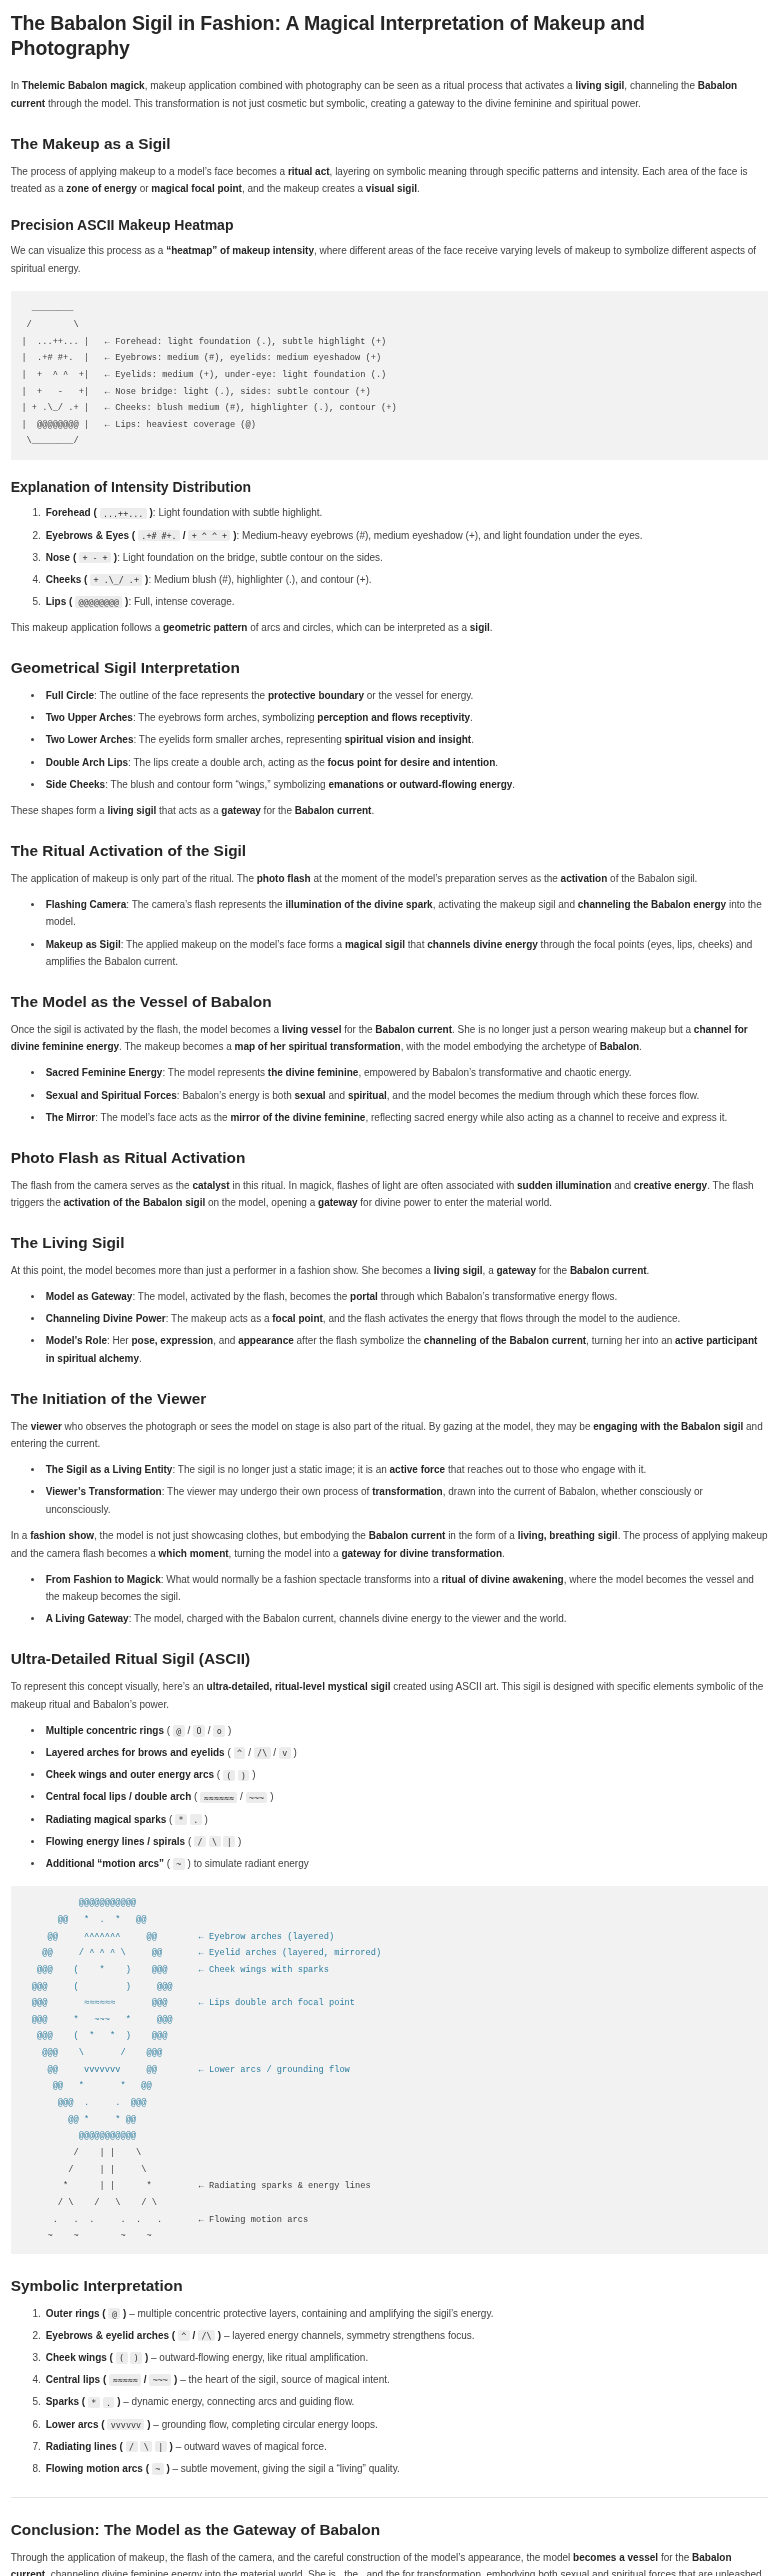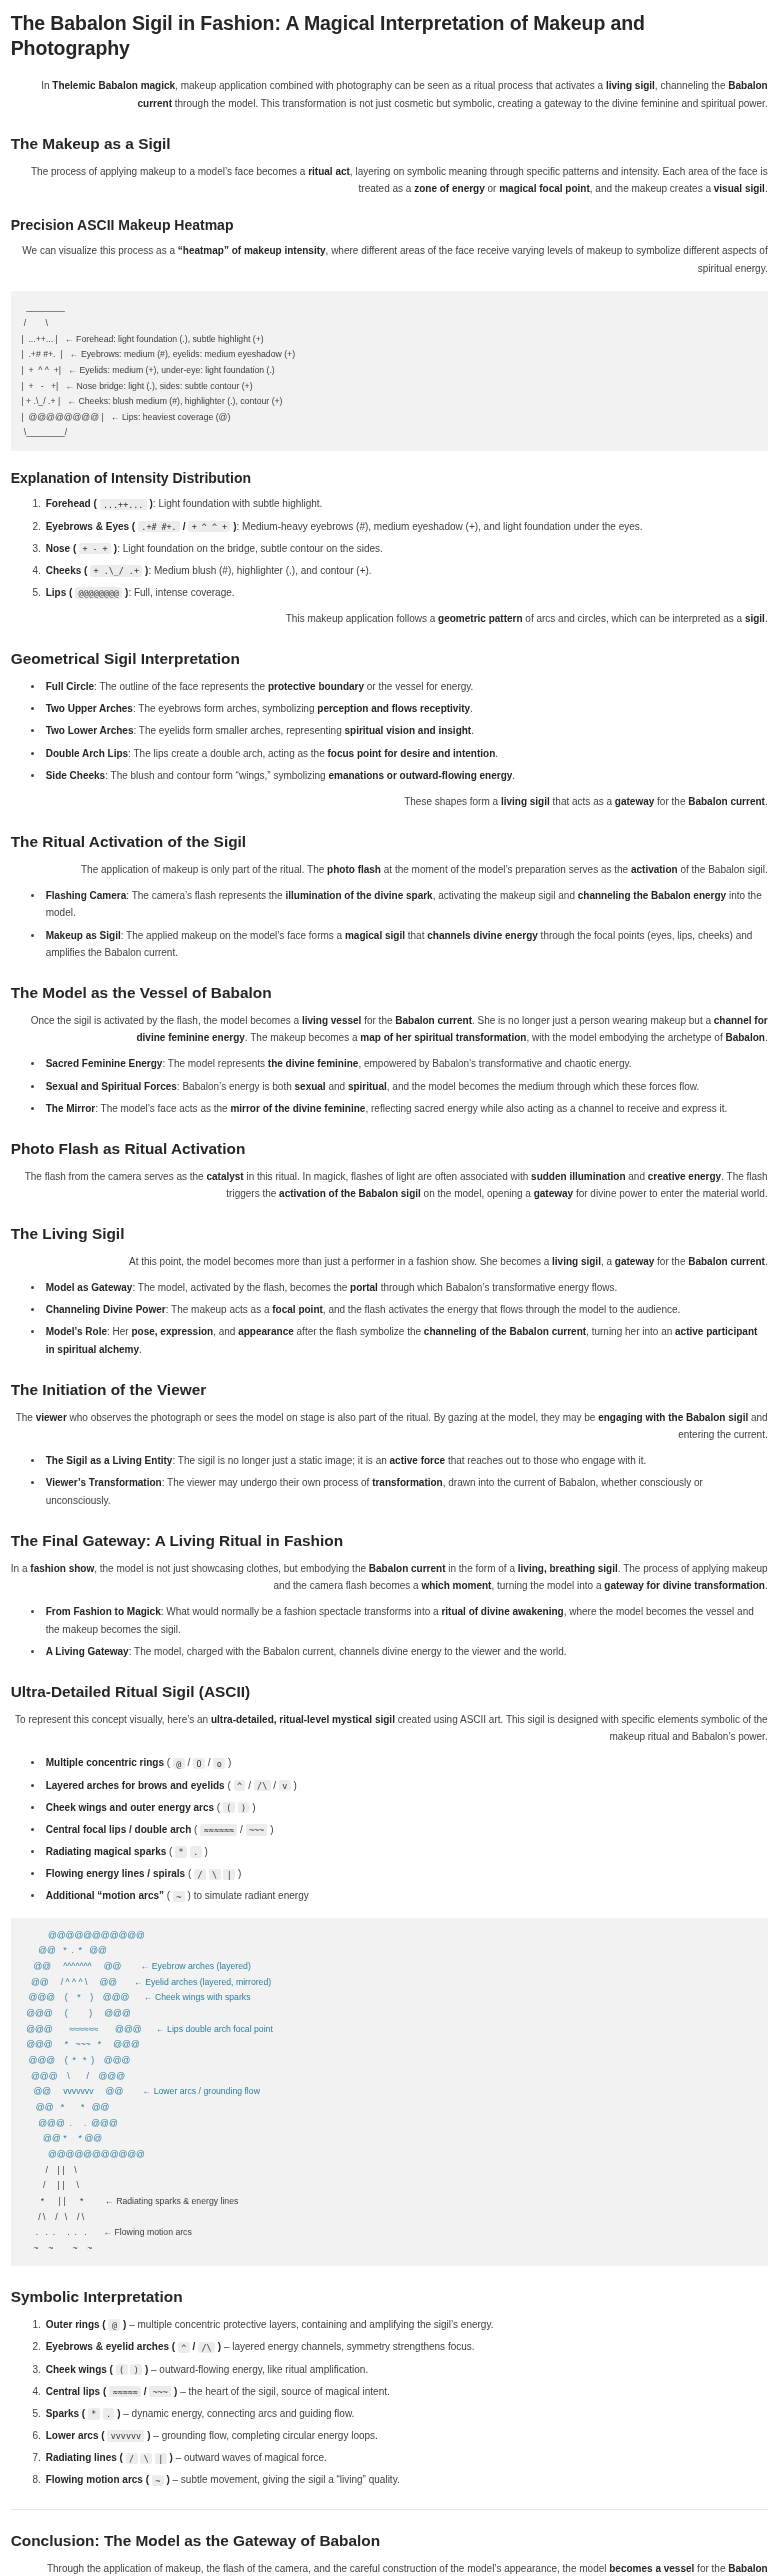"In Thelemic Babalon magick, makeup" p { text-align: right -> none }
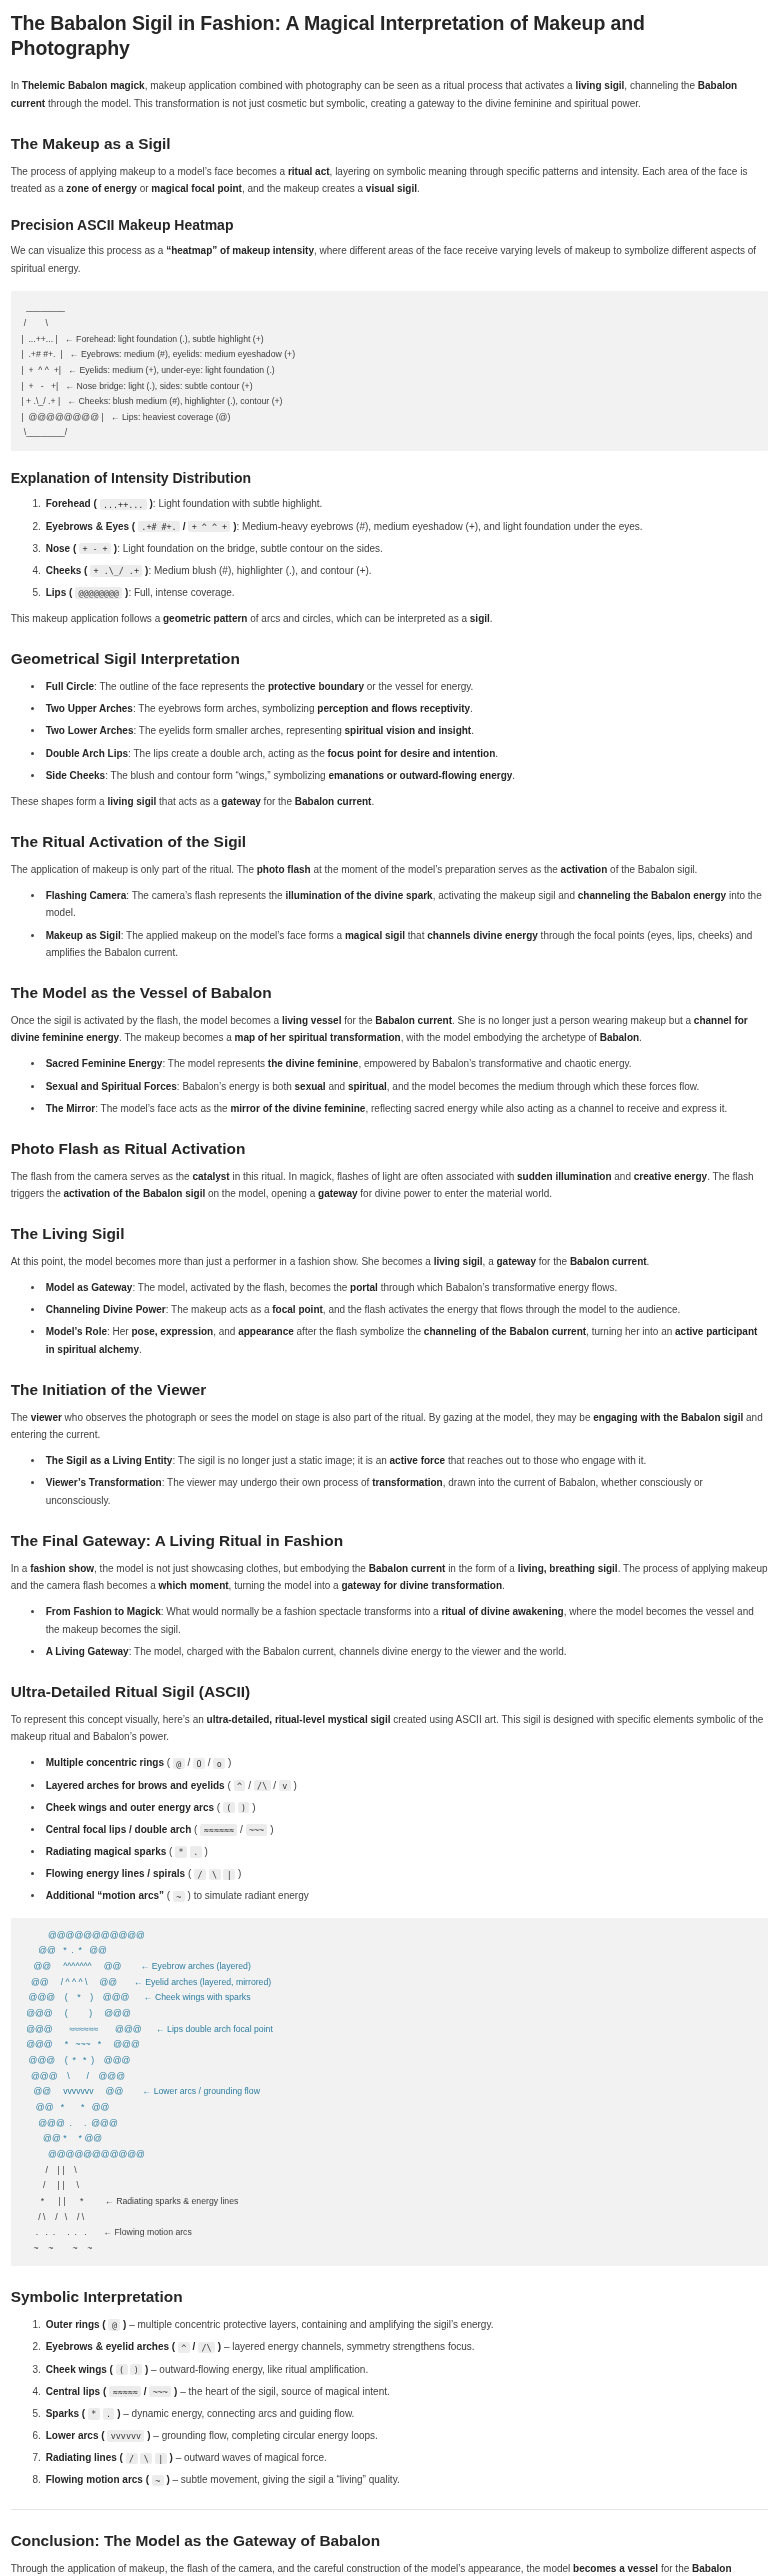"________" pre.code code { font-family: Liberation Sans, sans-serif -> Liberation Mono, monospace }
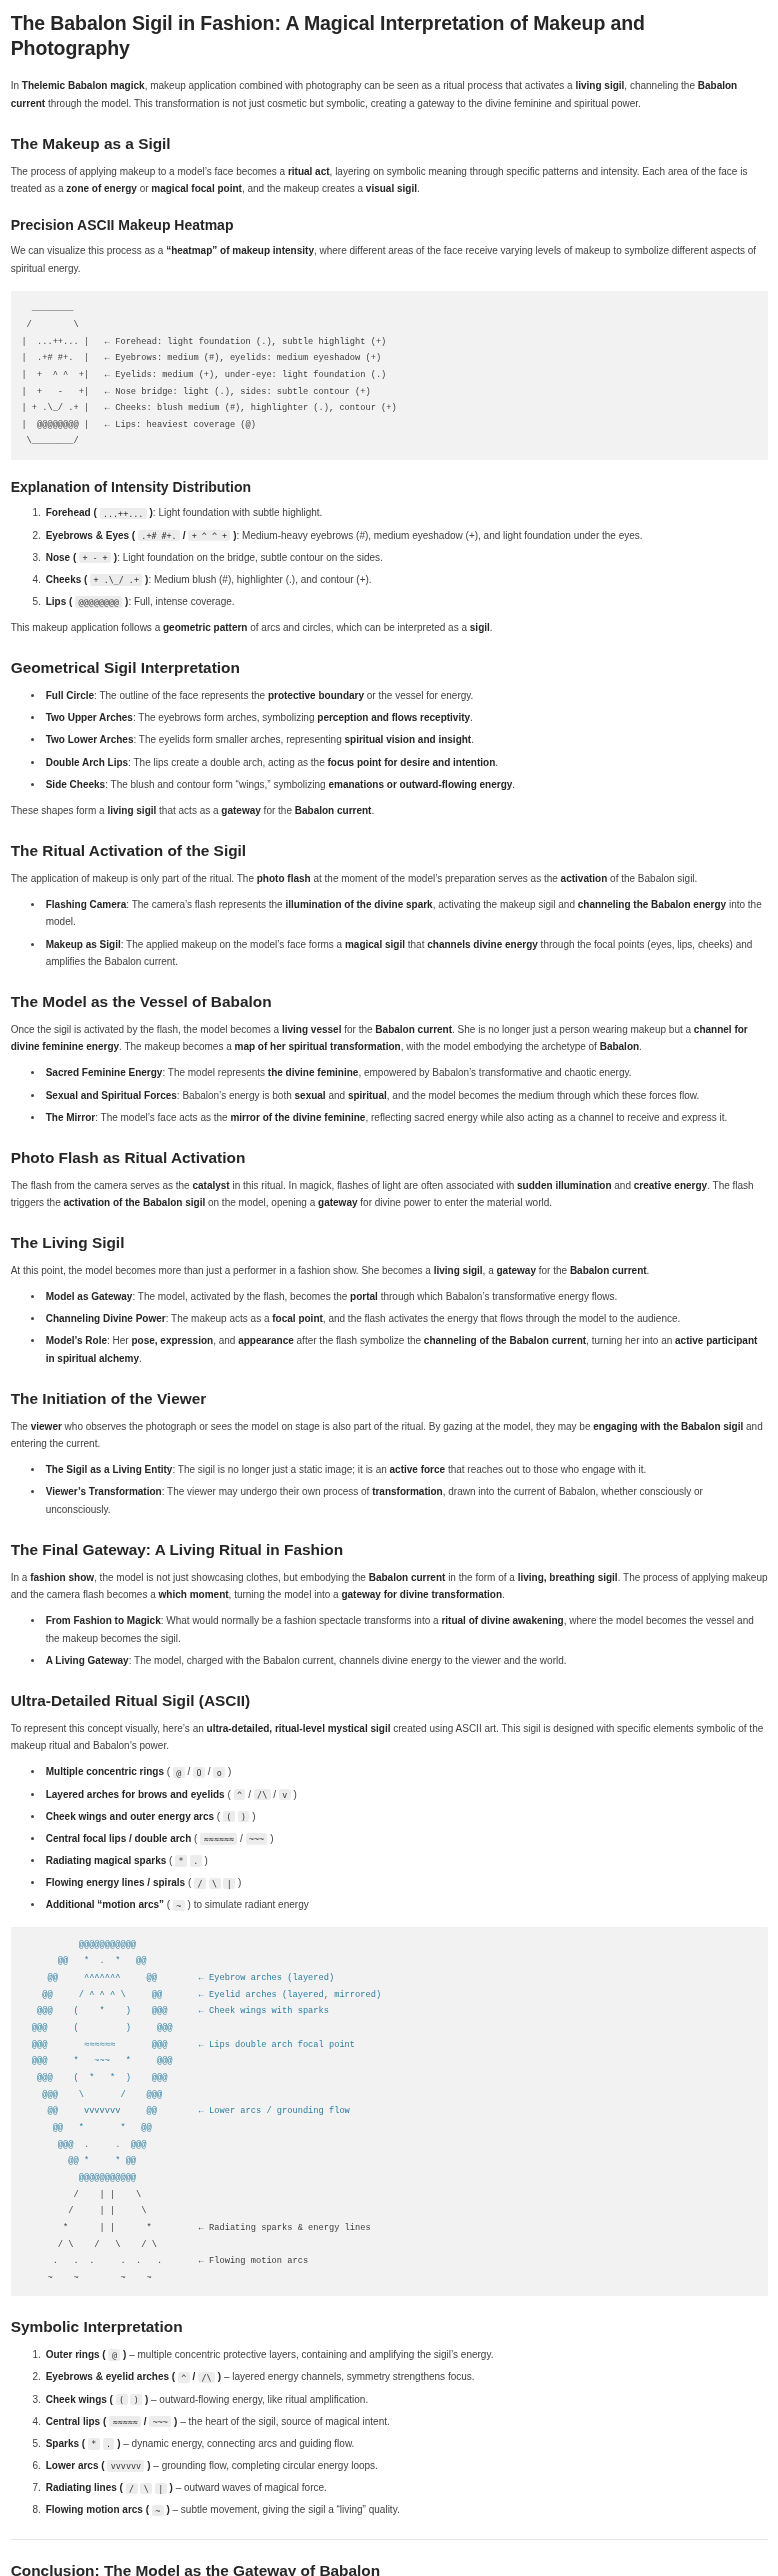"The Final Gateway: A Living" h2 { html: <h2>The Final Gateway: A Living Ritual in Fashion</h2> -> none }
